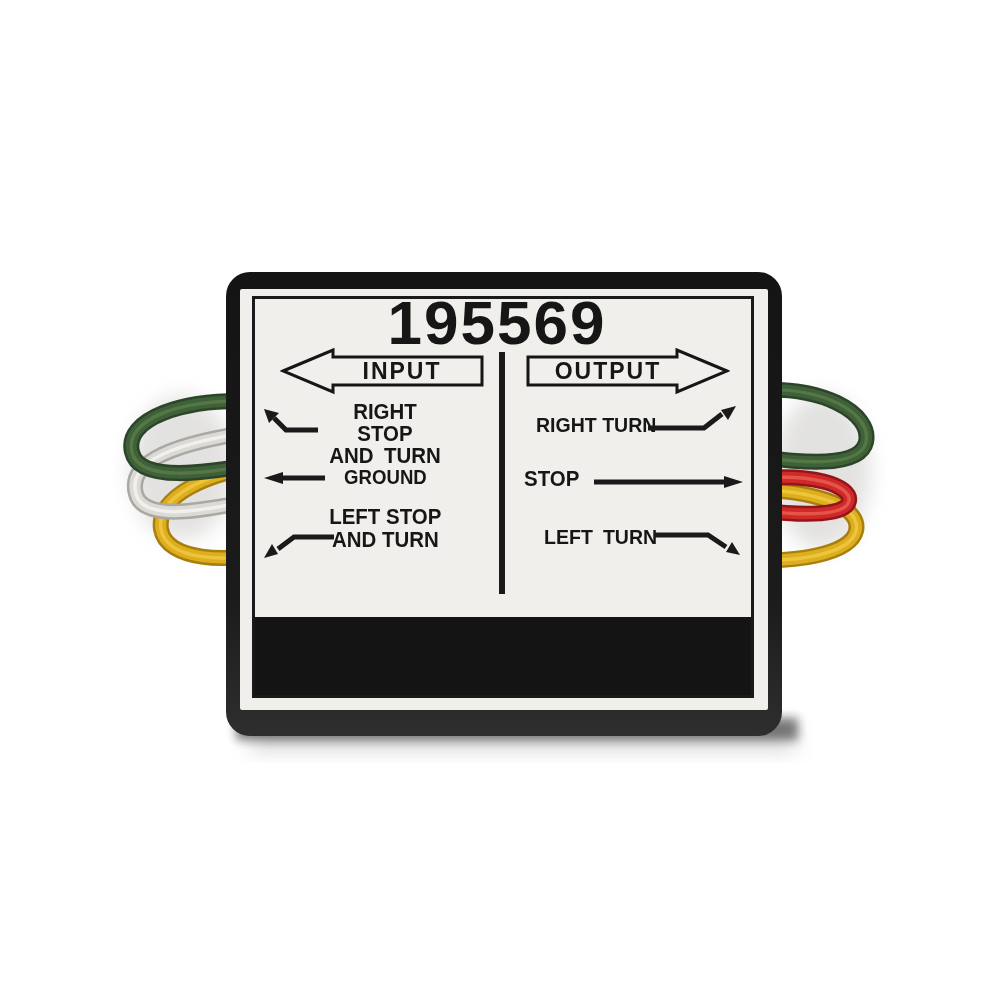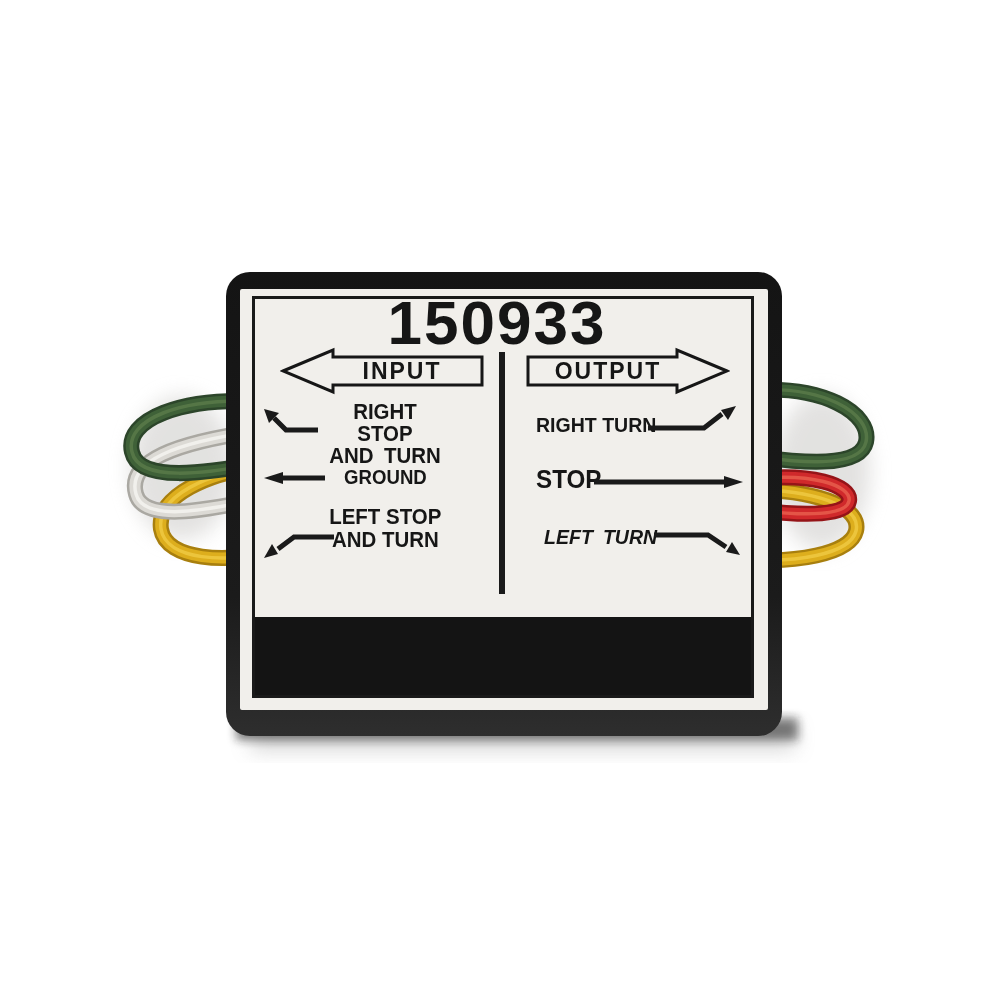"150933" div.title { text: 150933 -> 195569 }
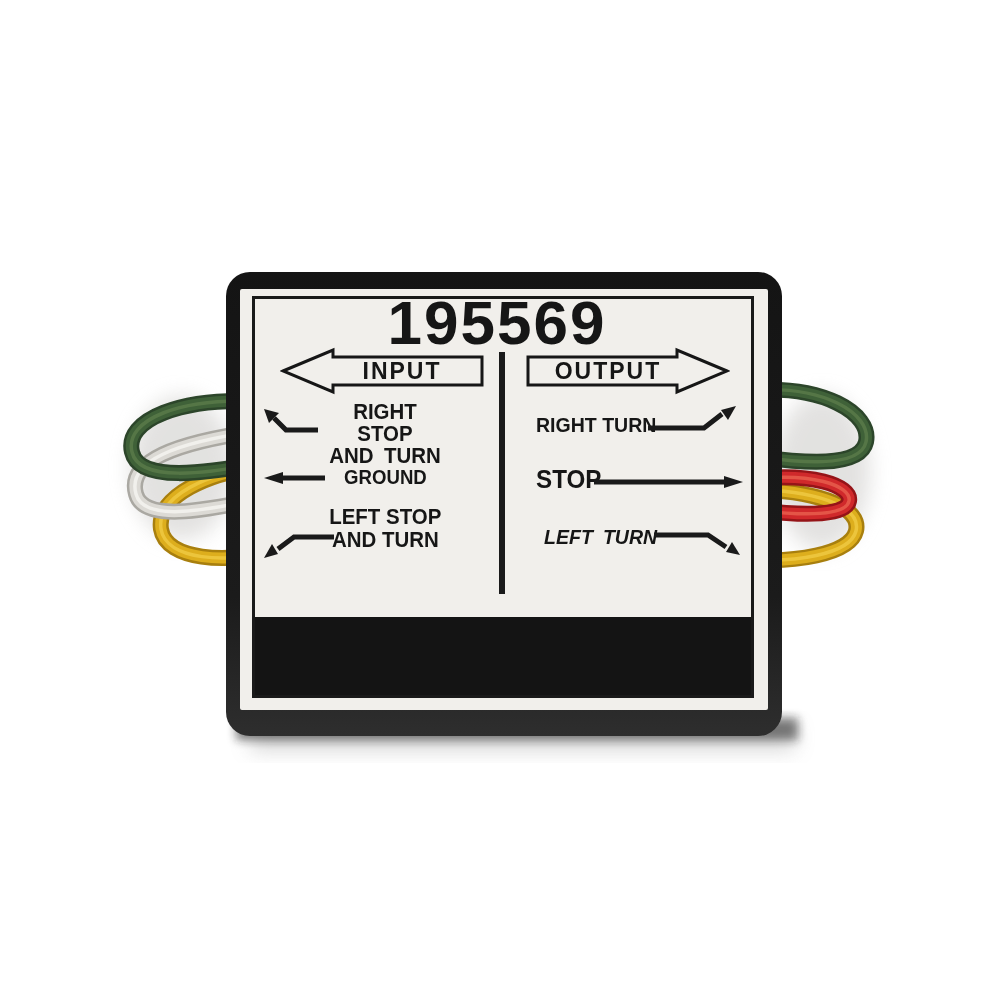"STOP" .rt2 { font-size: 26px -> 22px; left: 536px -> 524px }
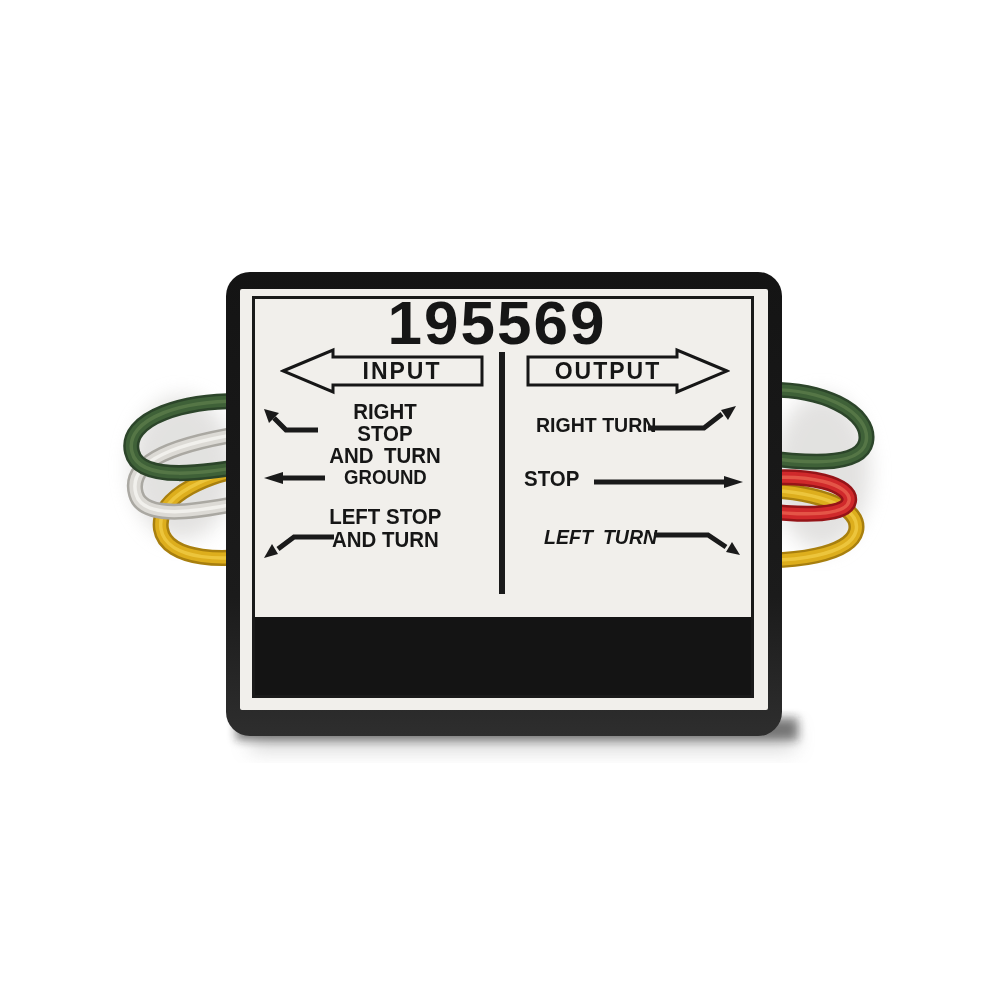"LEFT TURN" .rt3 { font-style: italic -> none }
